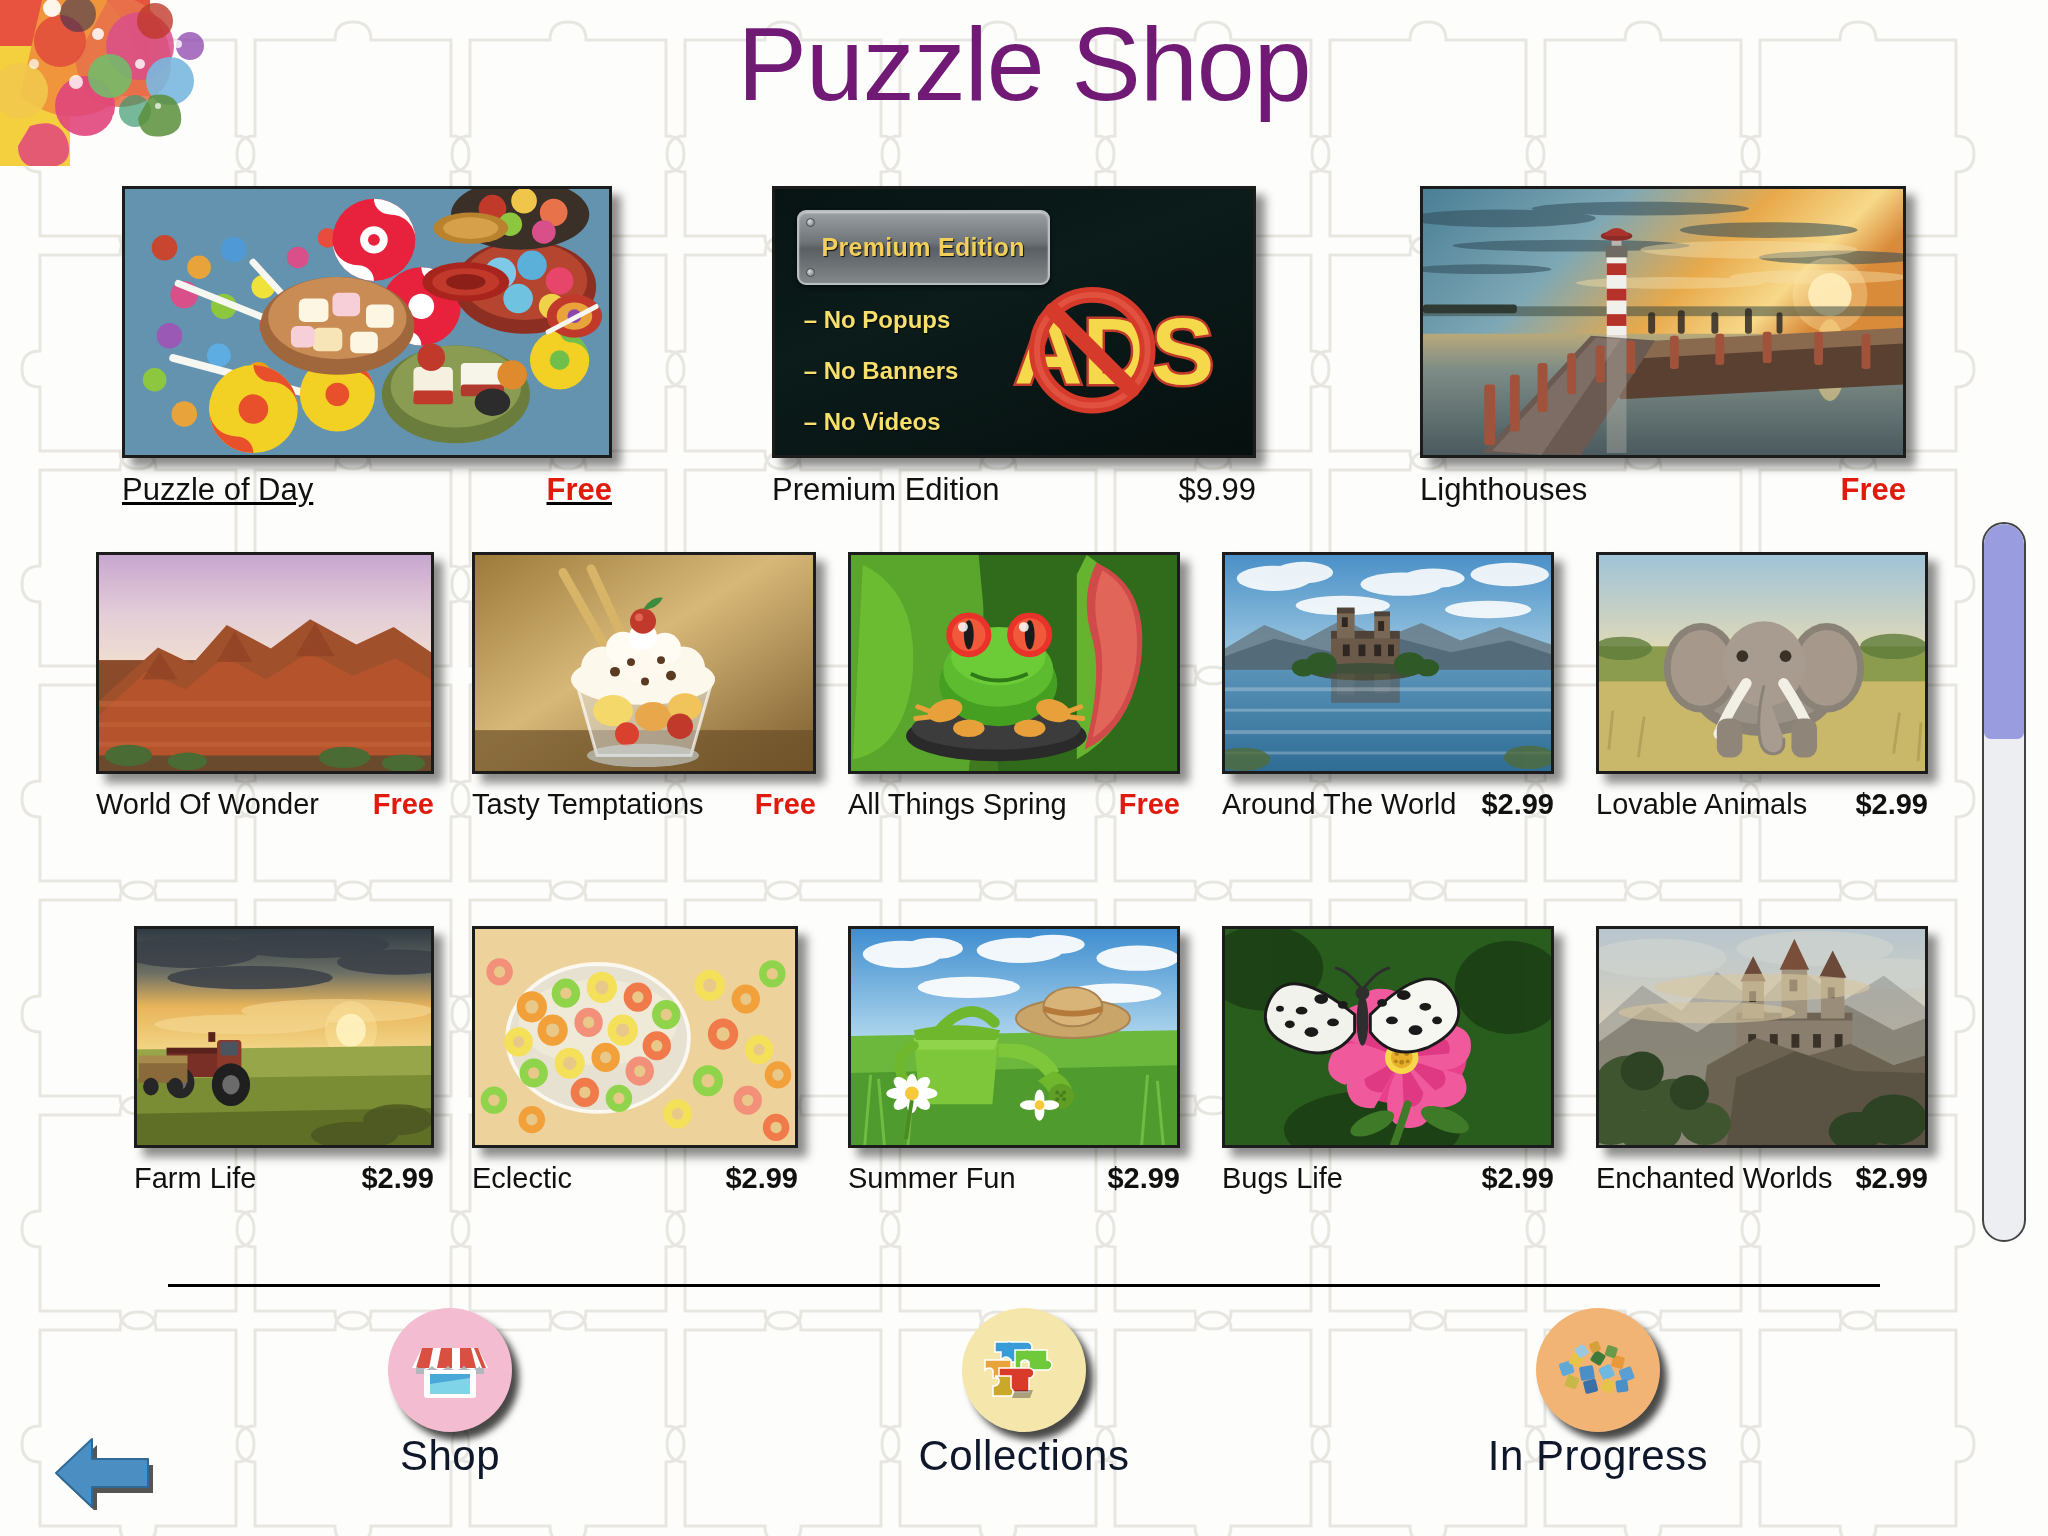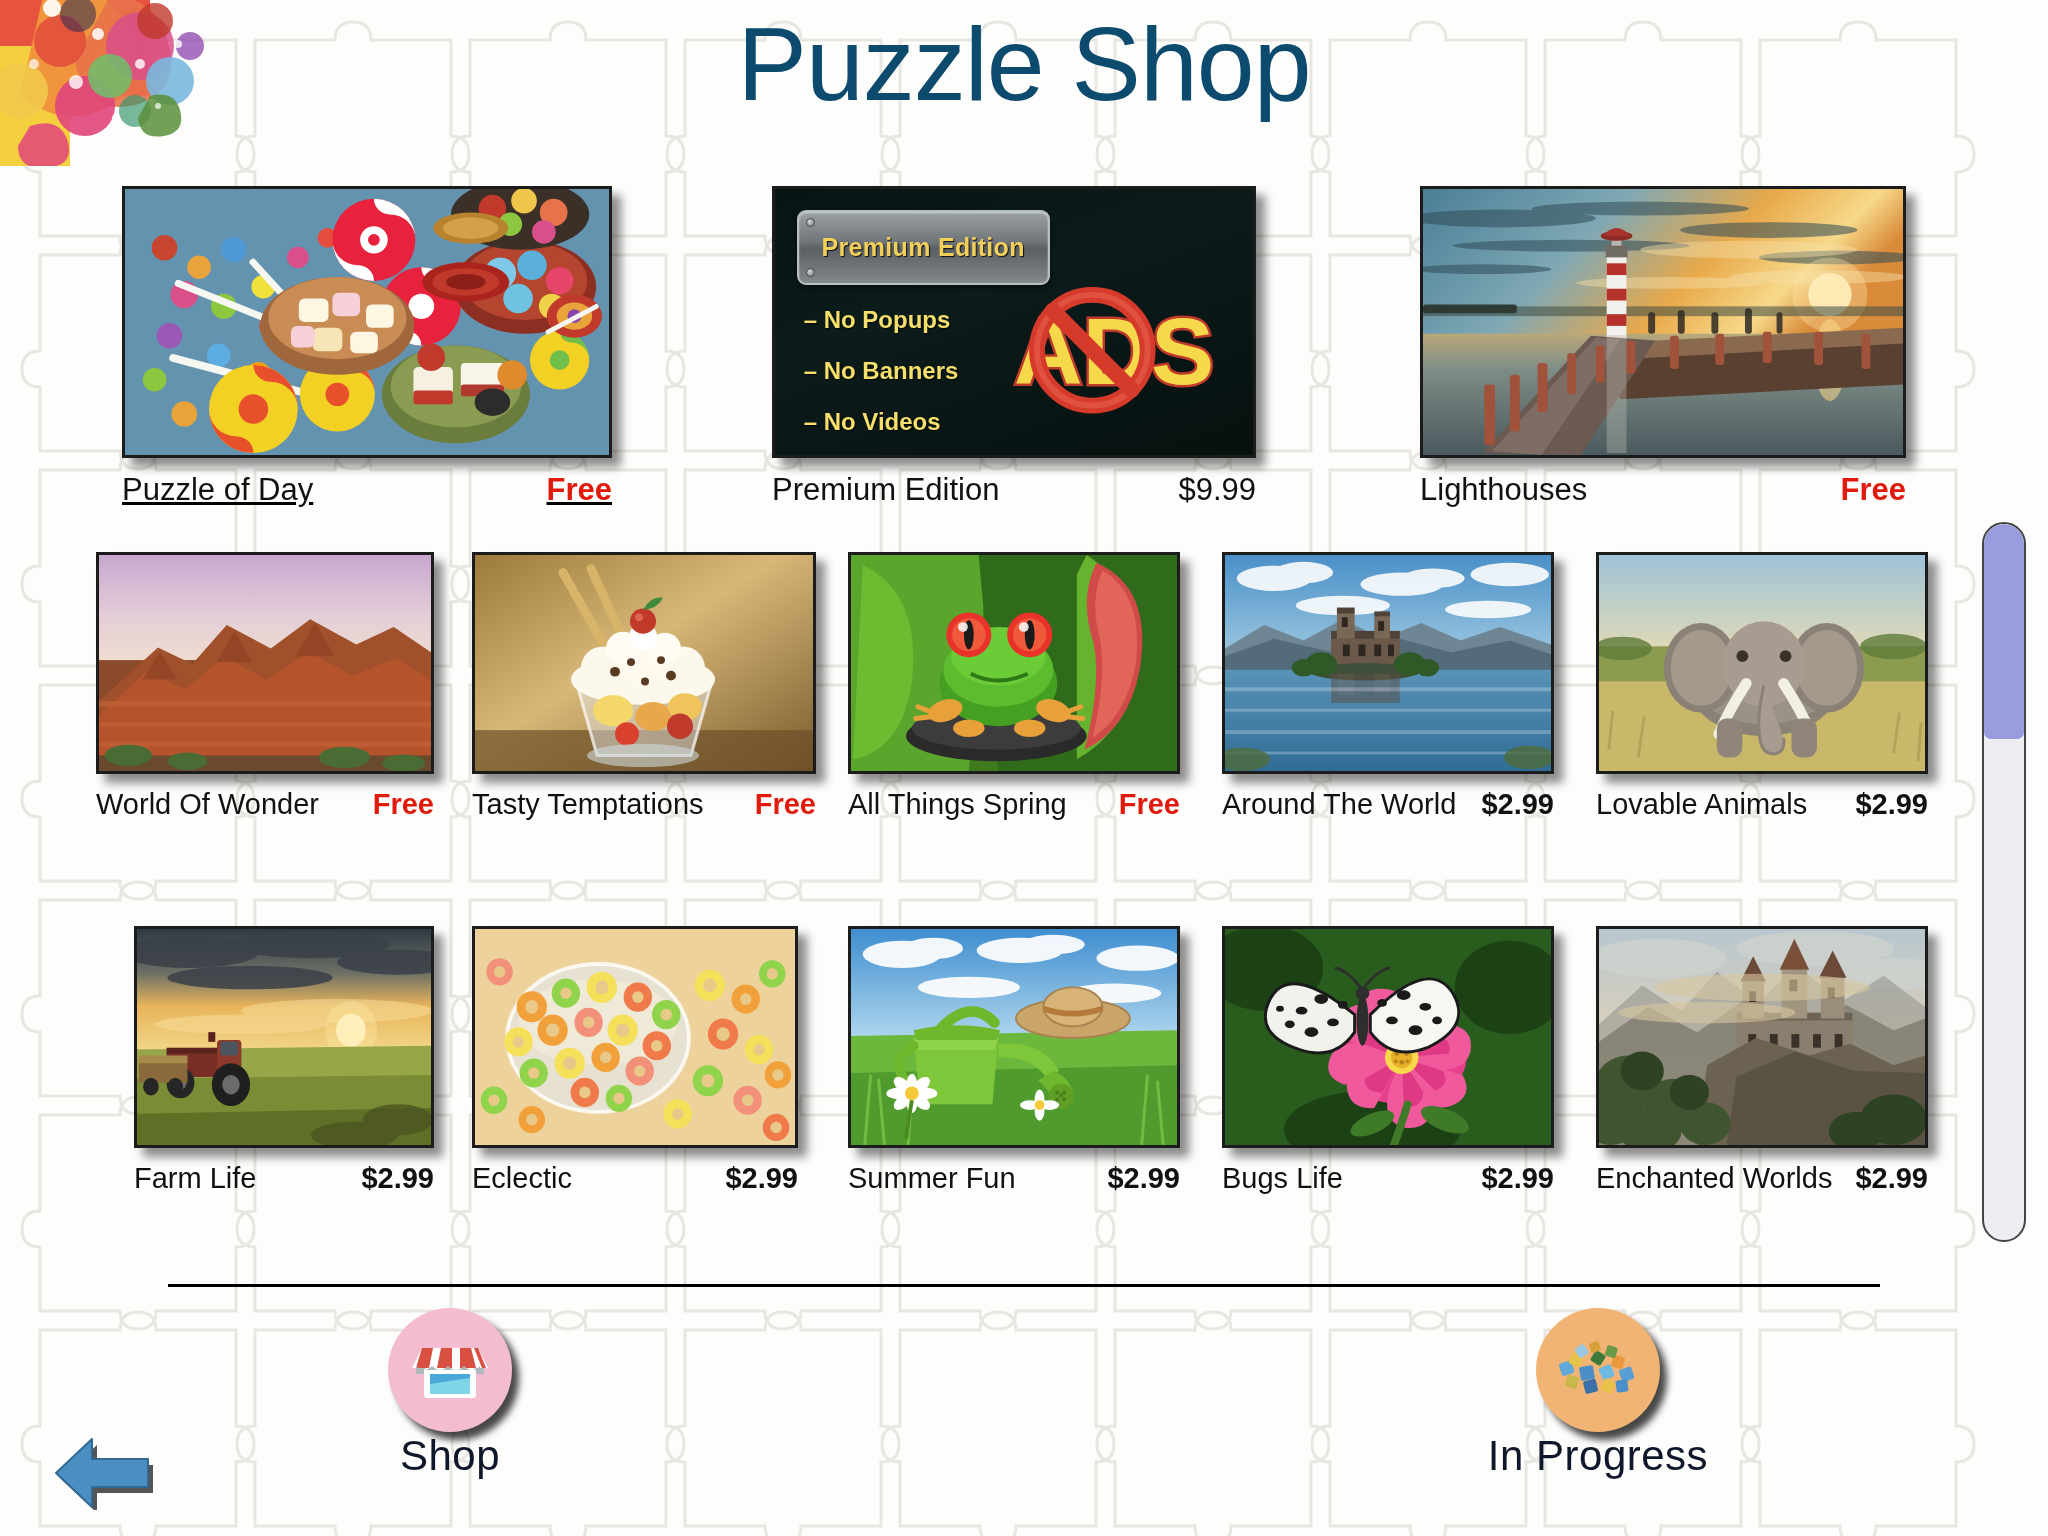"Puzzle Shop" .page-title { color: #0c4a6e -> #701a75 }
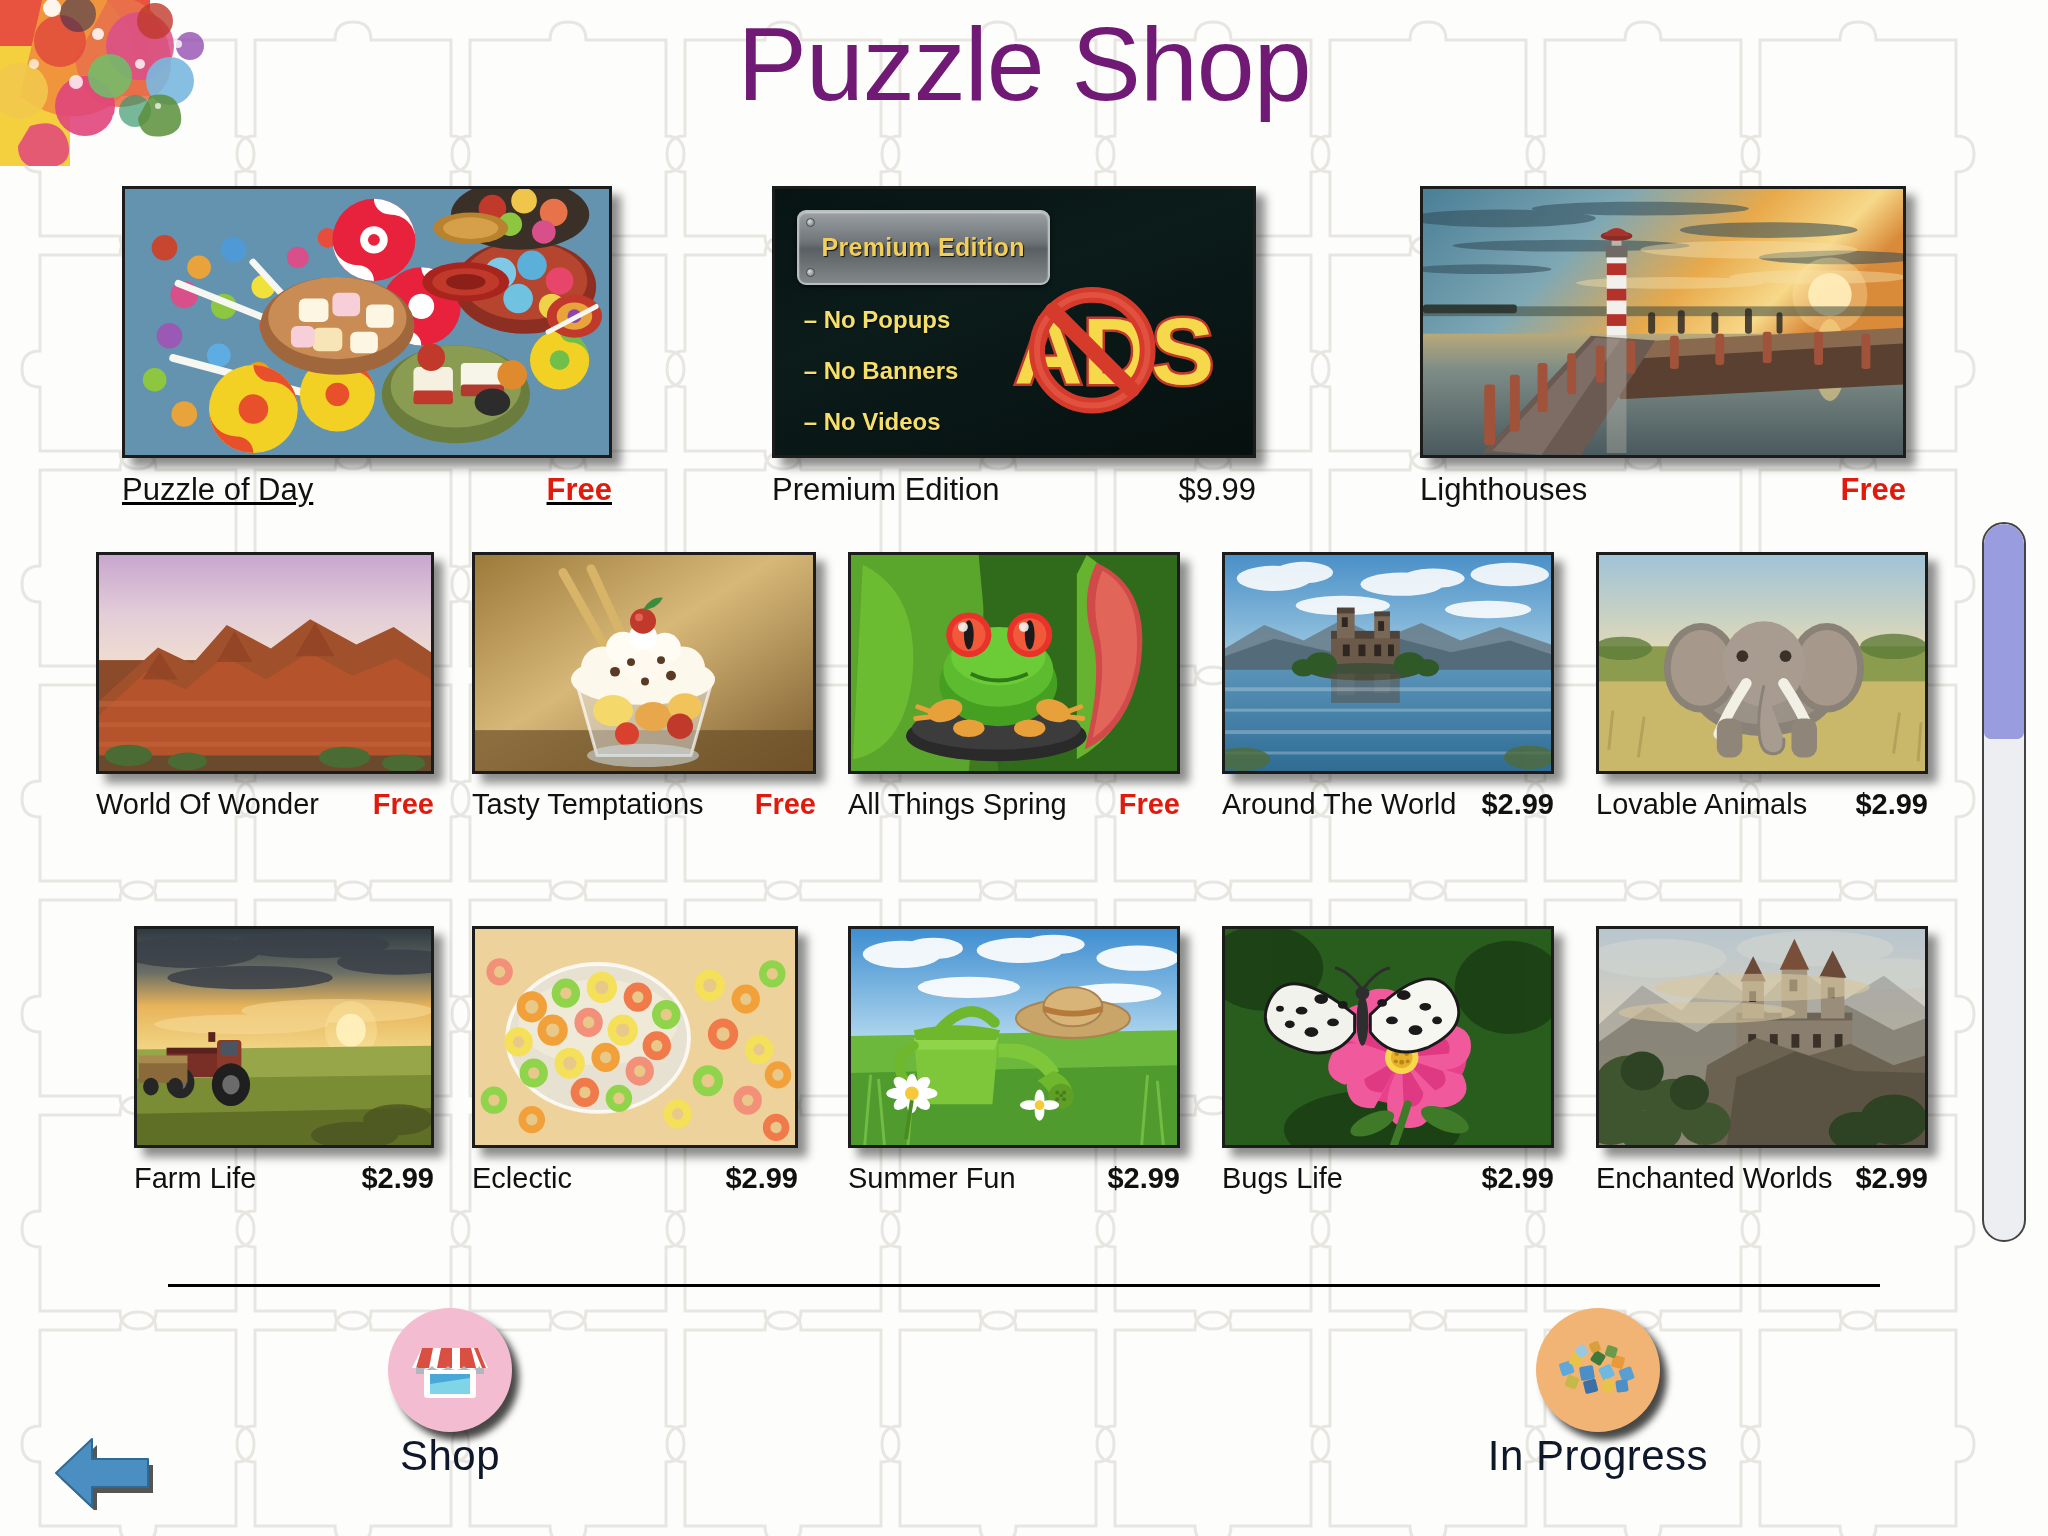"Collections" div.nav-item { html: none -> <div> <div> <svg> <g> <path></path> <path></path> <path></path> <path></path> <path></path> </g> <g> <path></path> </g> </svg> </div> <div>Collections</div> </div> }
